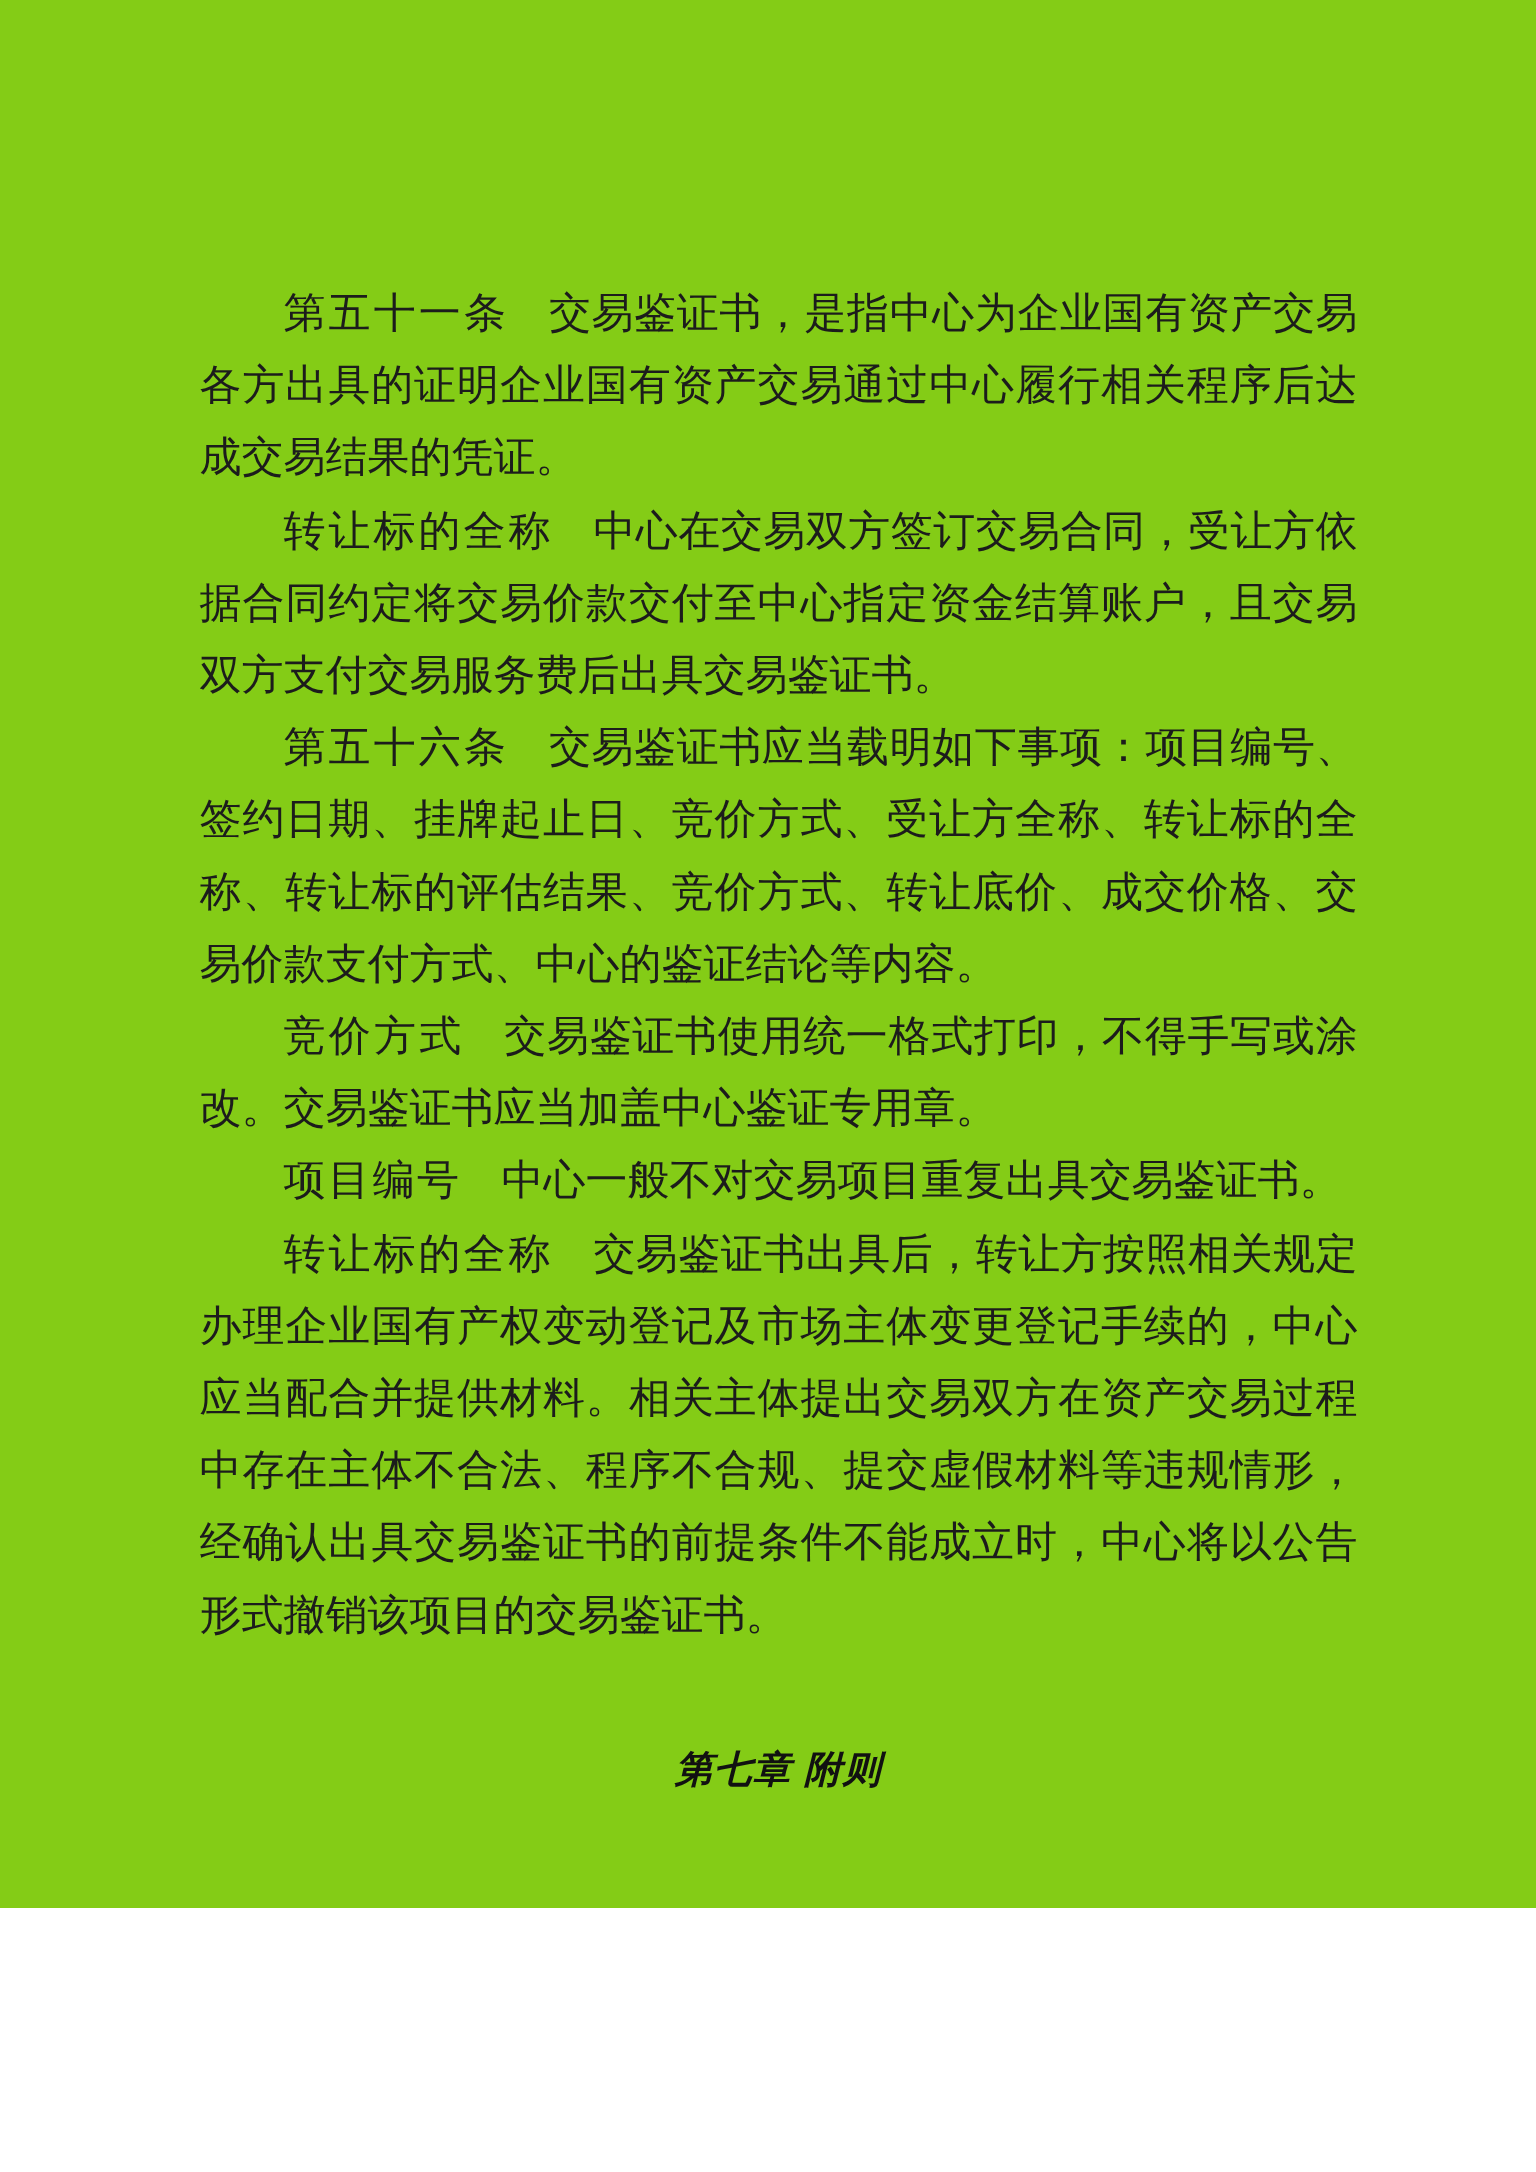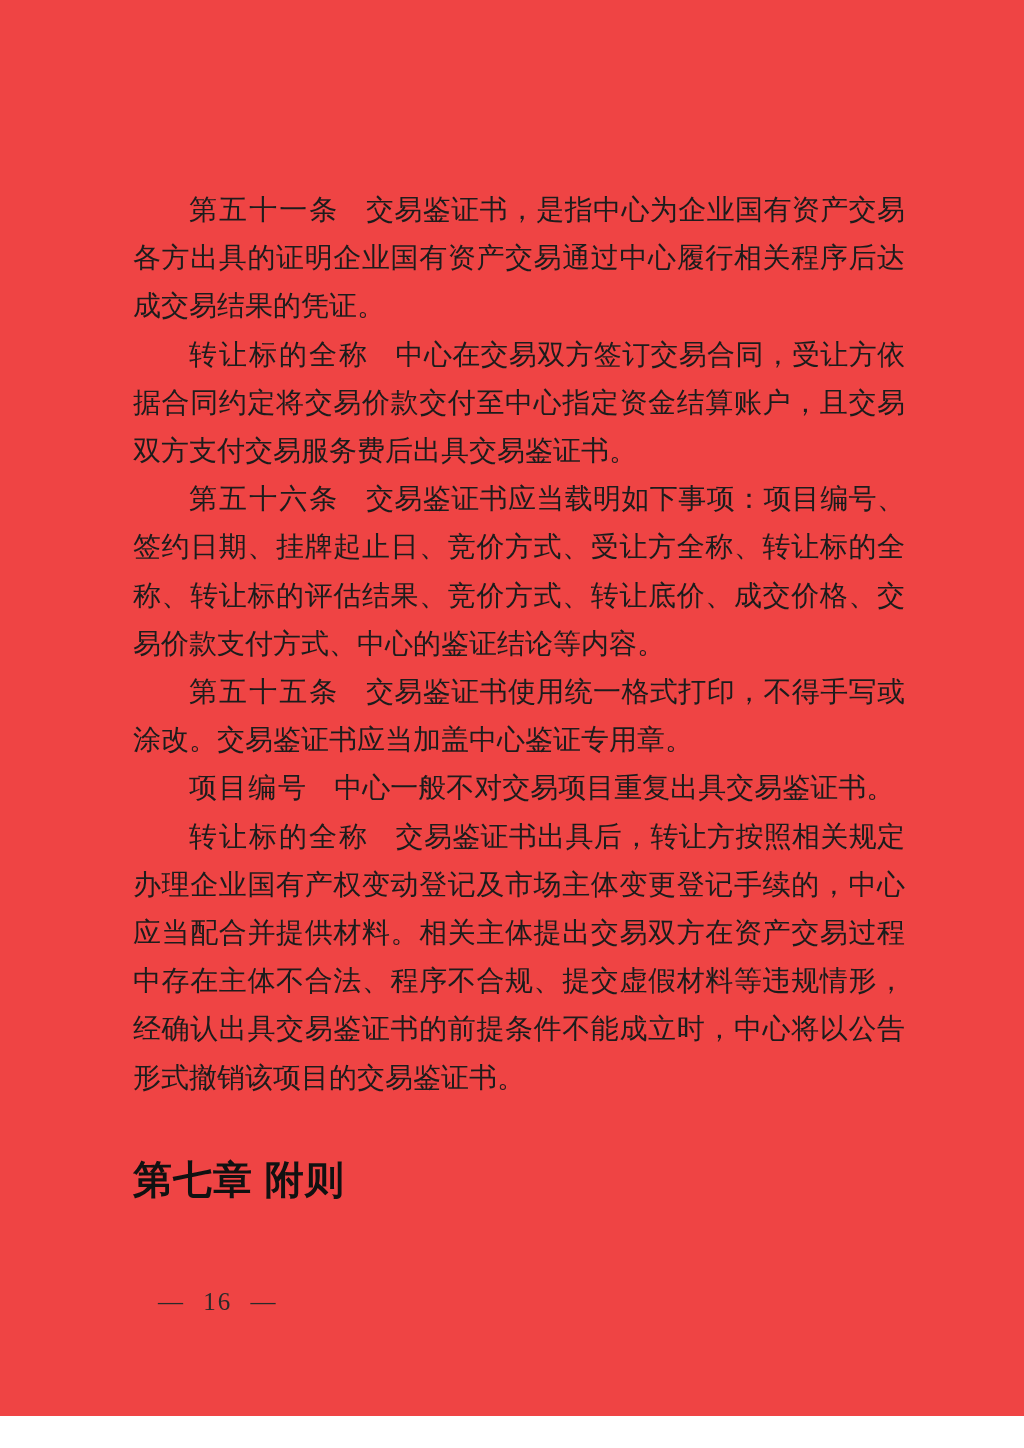"第五十一条" .page { background: #ef4444 -> #84cc16; height: 1416px -> 1272px }
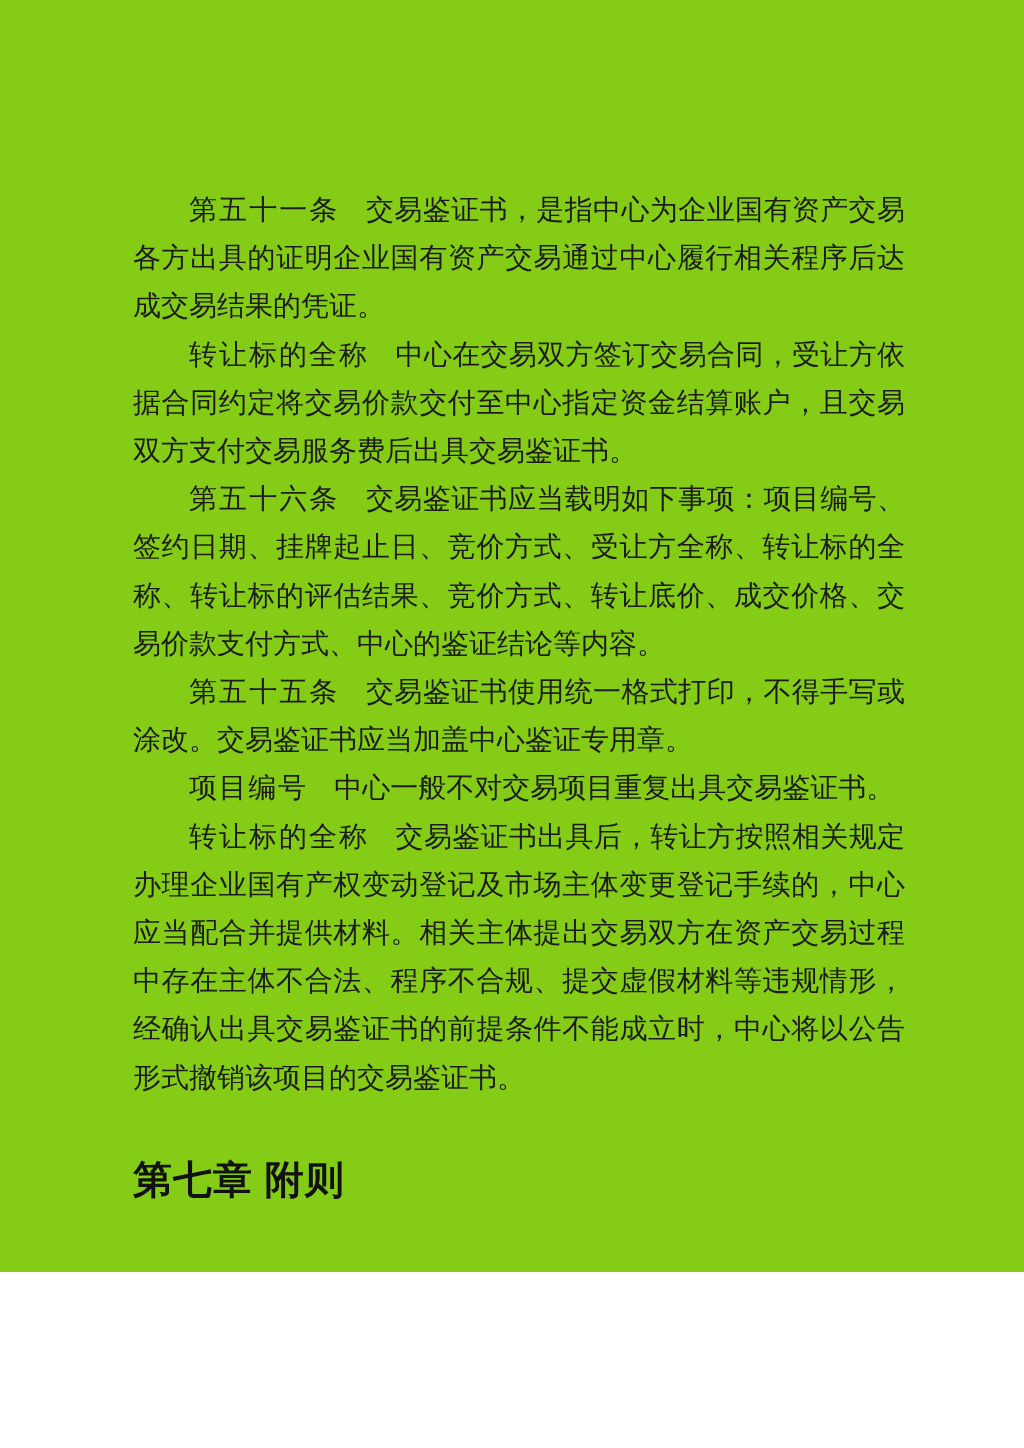"第五十五条" span.art-num { text: 第五十五条 -> 竞价方式 }
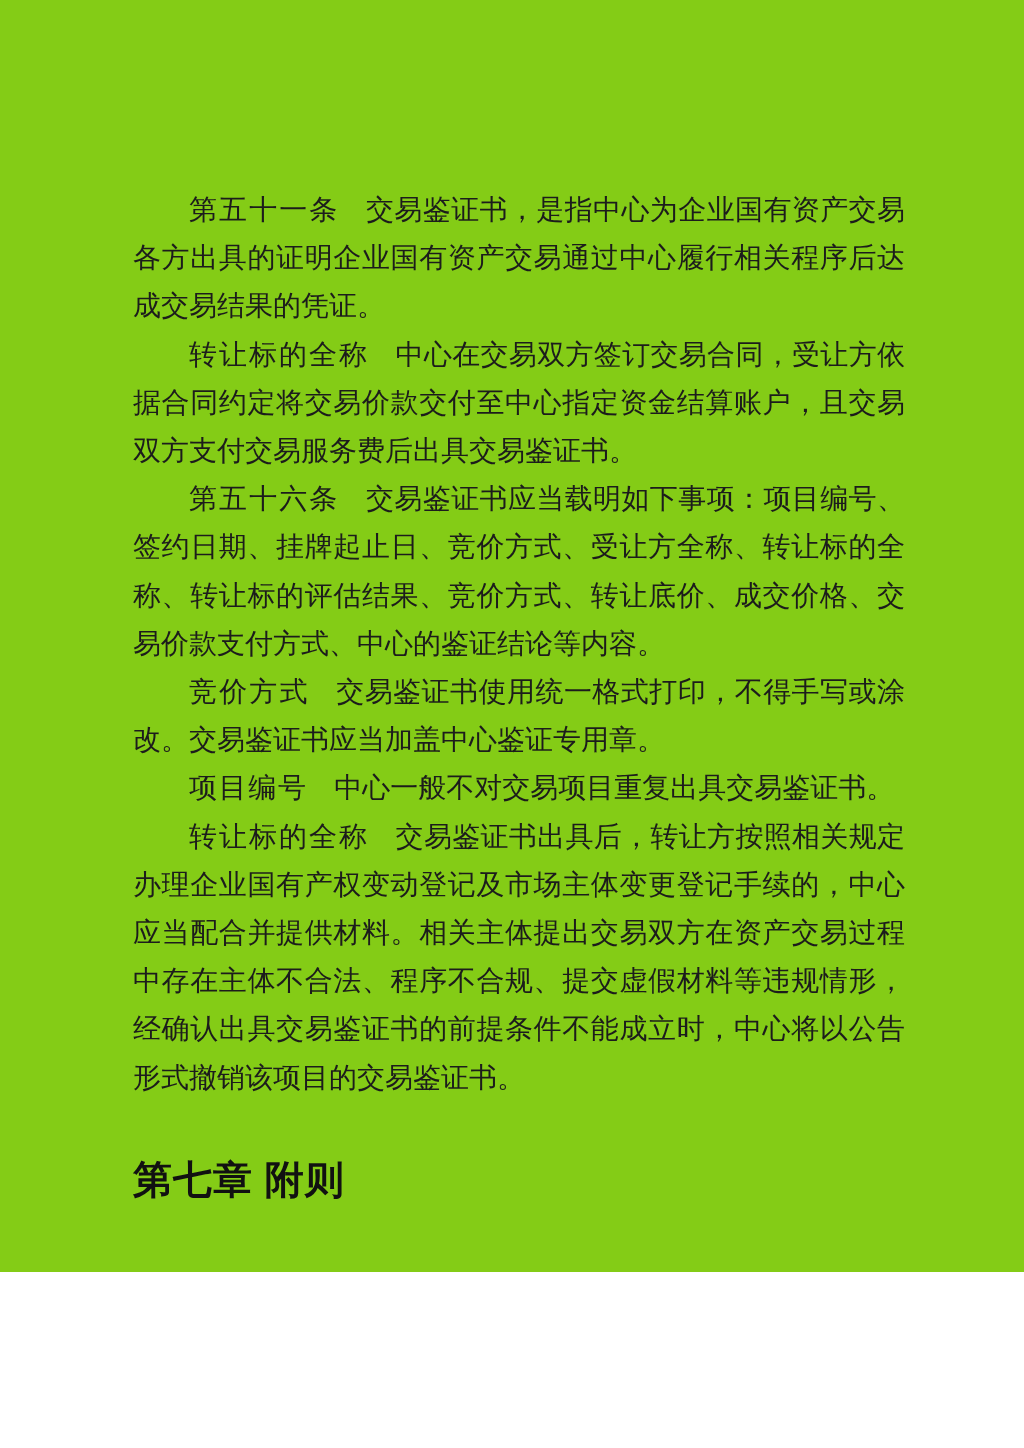"第七章 附则" h2.chapter { font-size: 39px -> 25px; font-style: none -> italic; text-align: none -> center }
